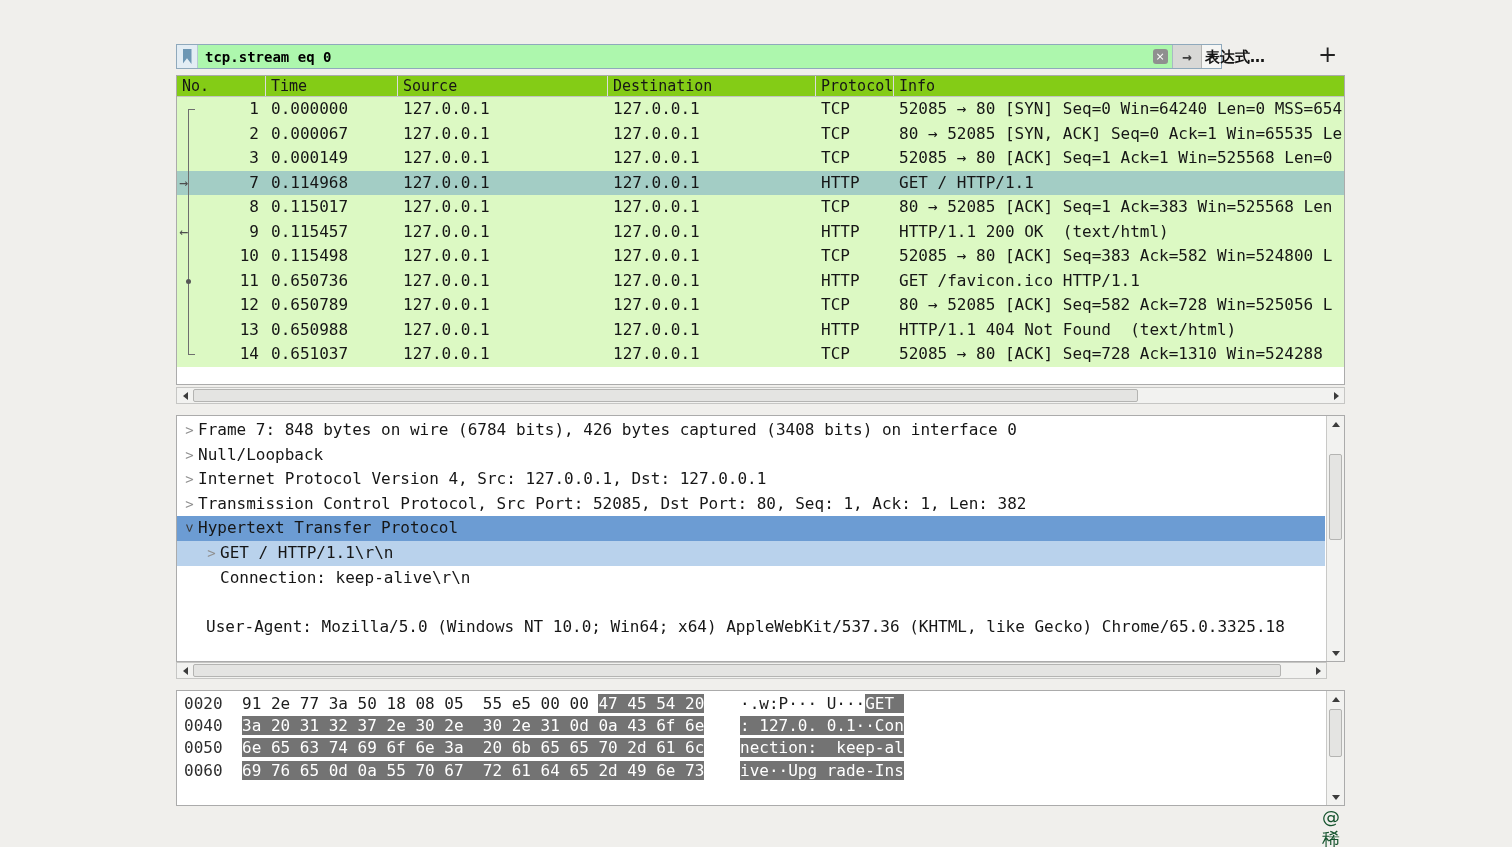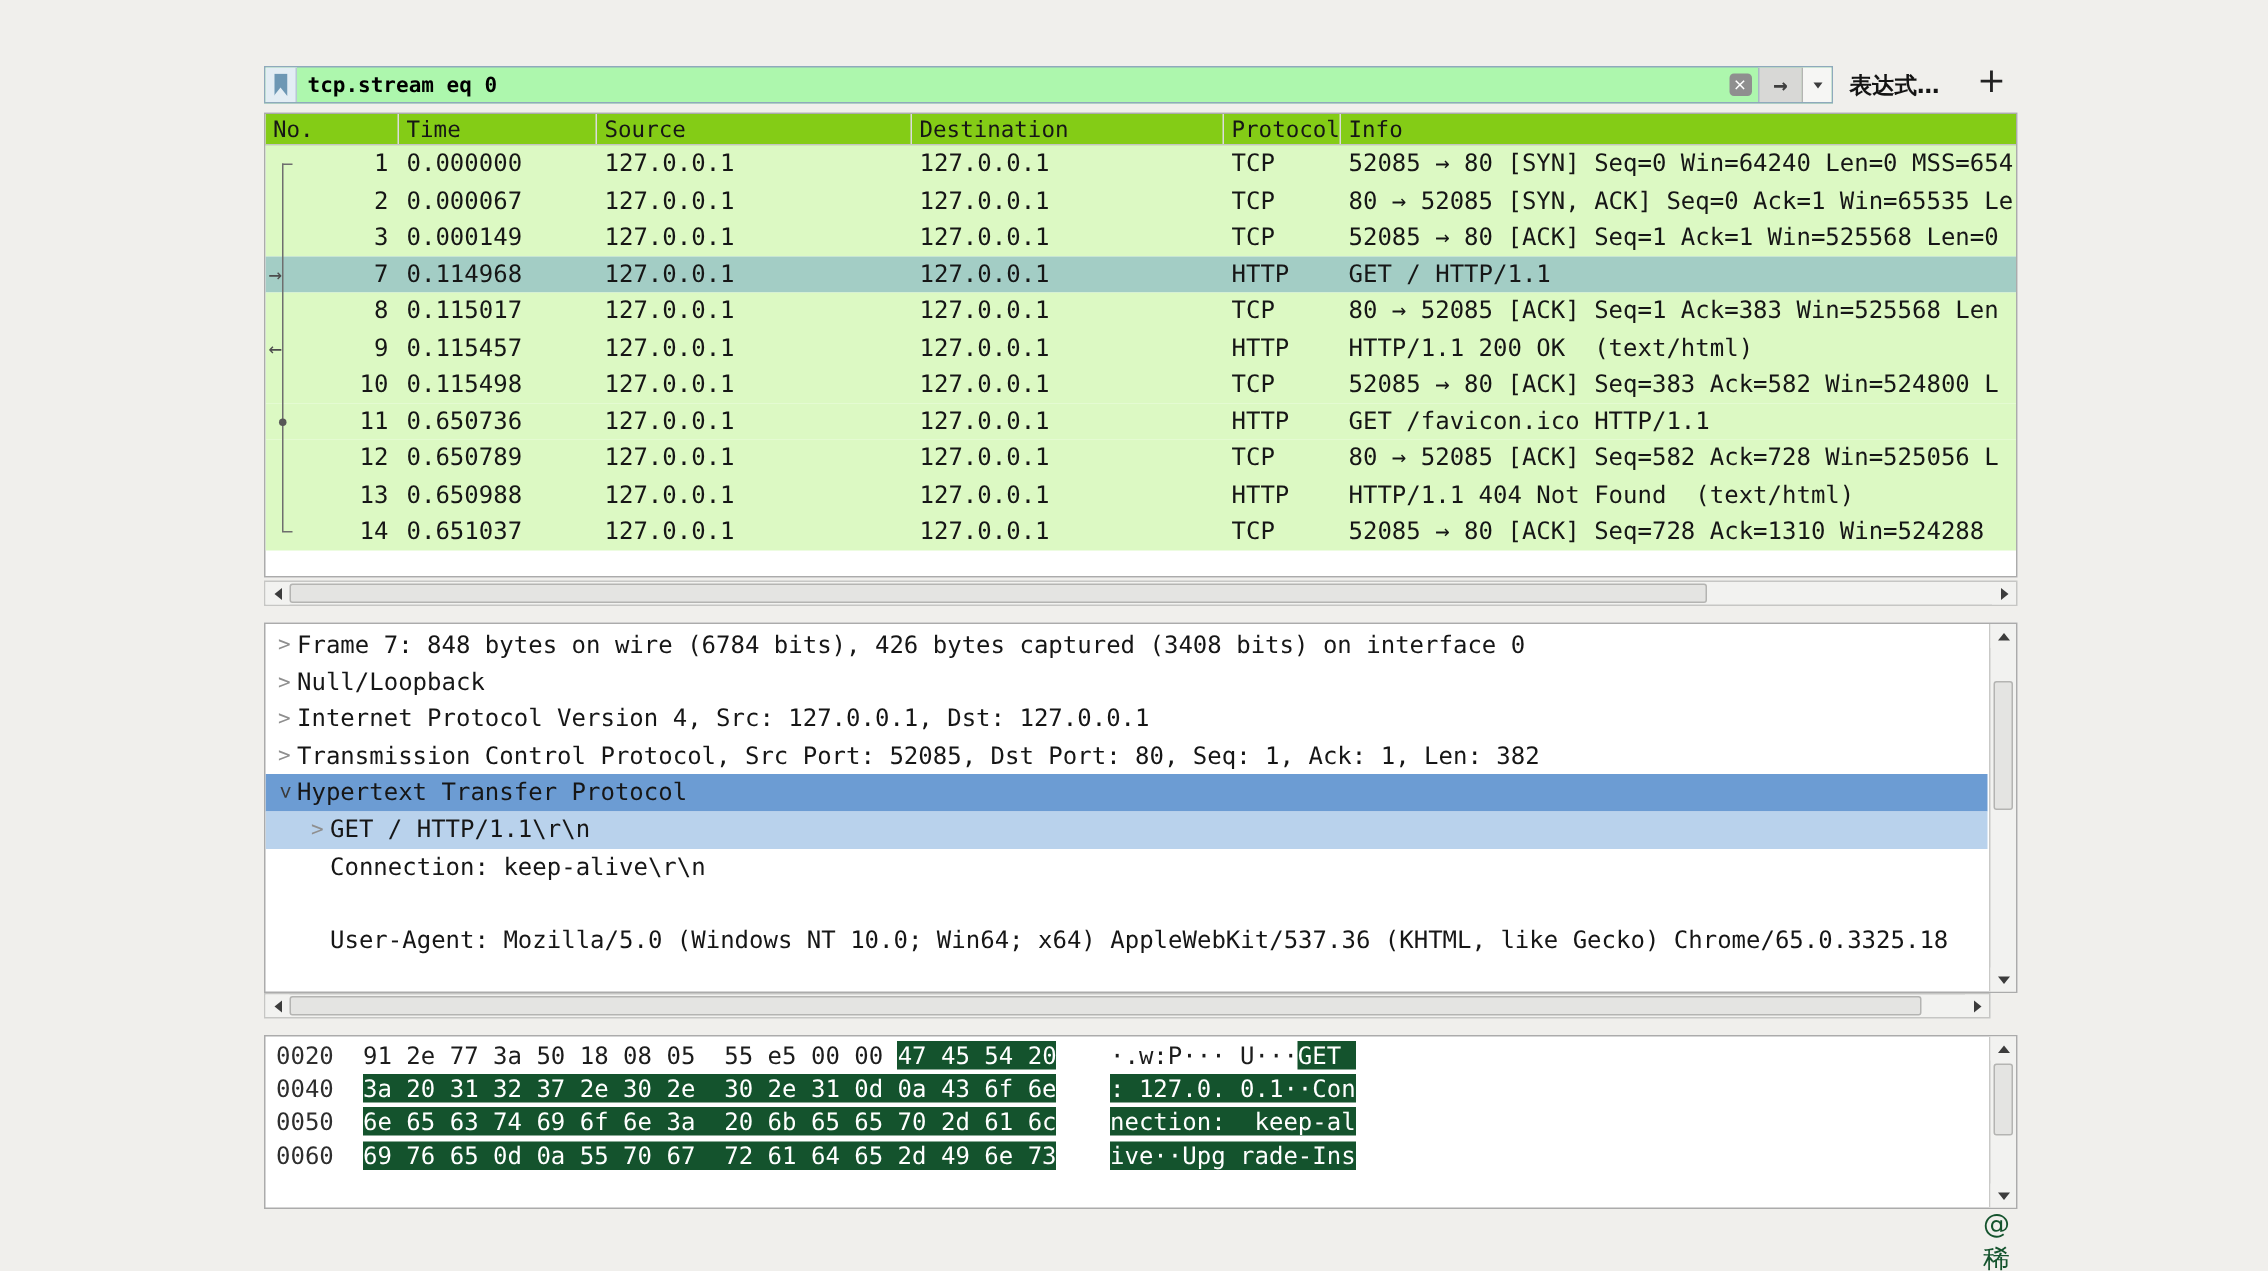"表达式…" .expr-label { left: 1233px -> 1205px }
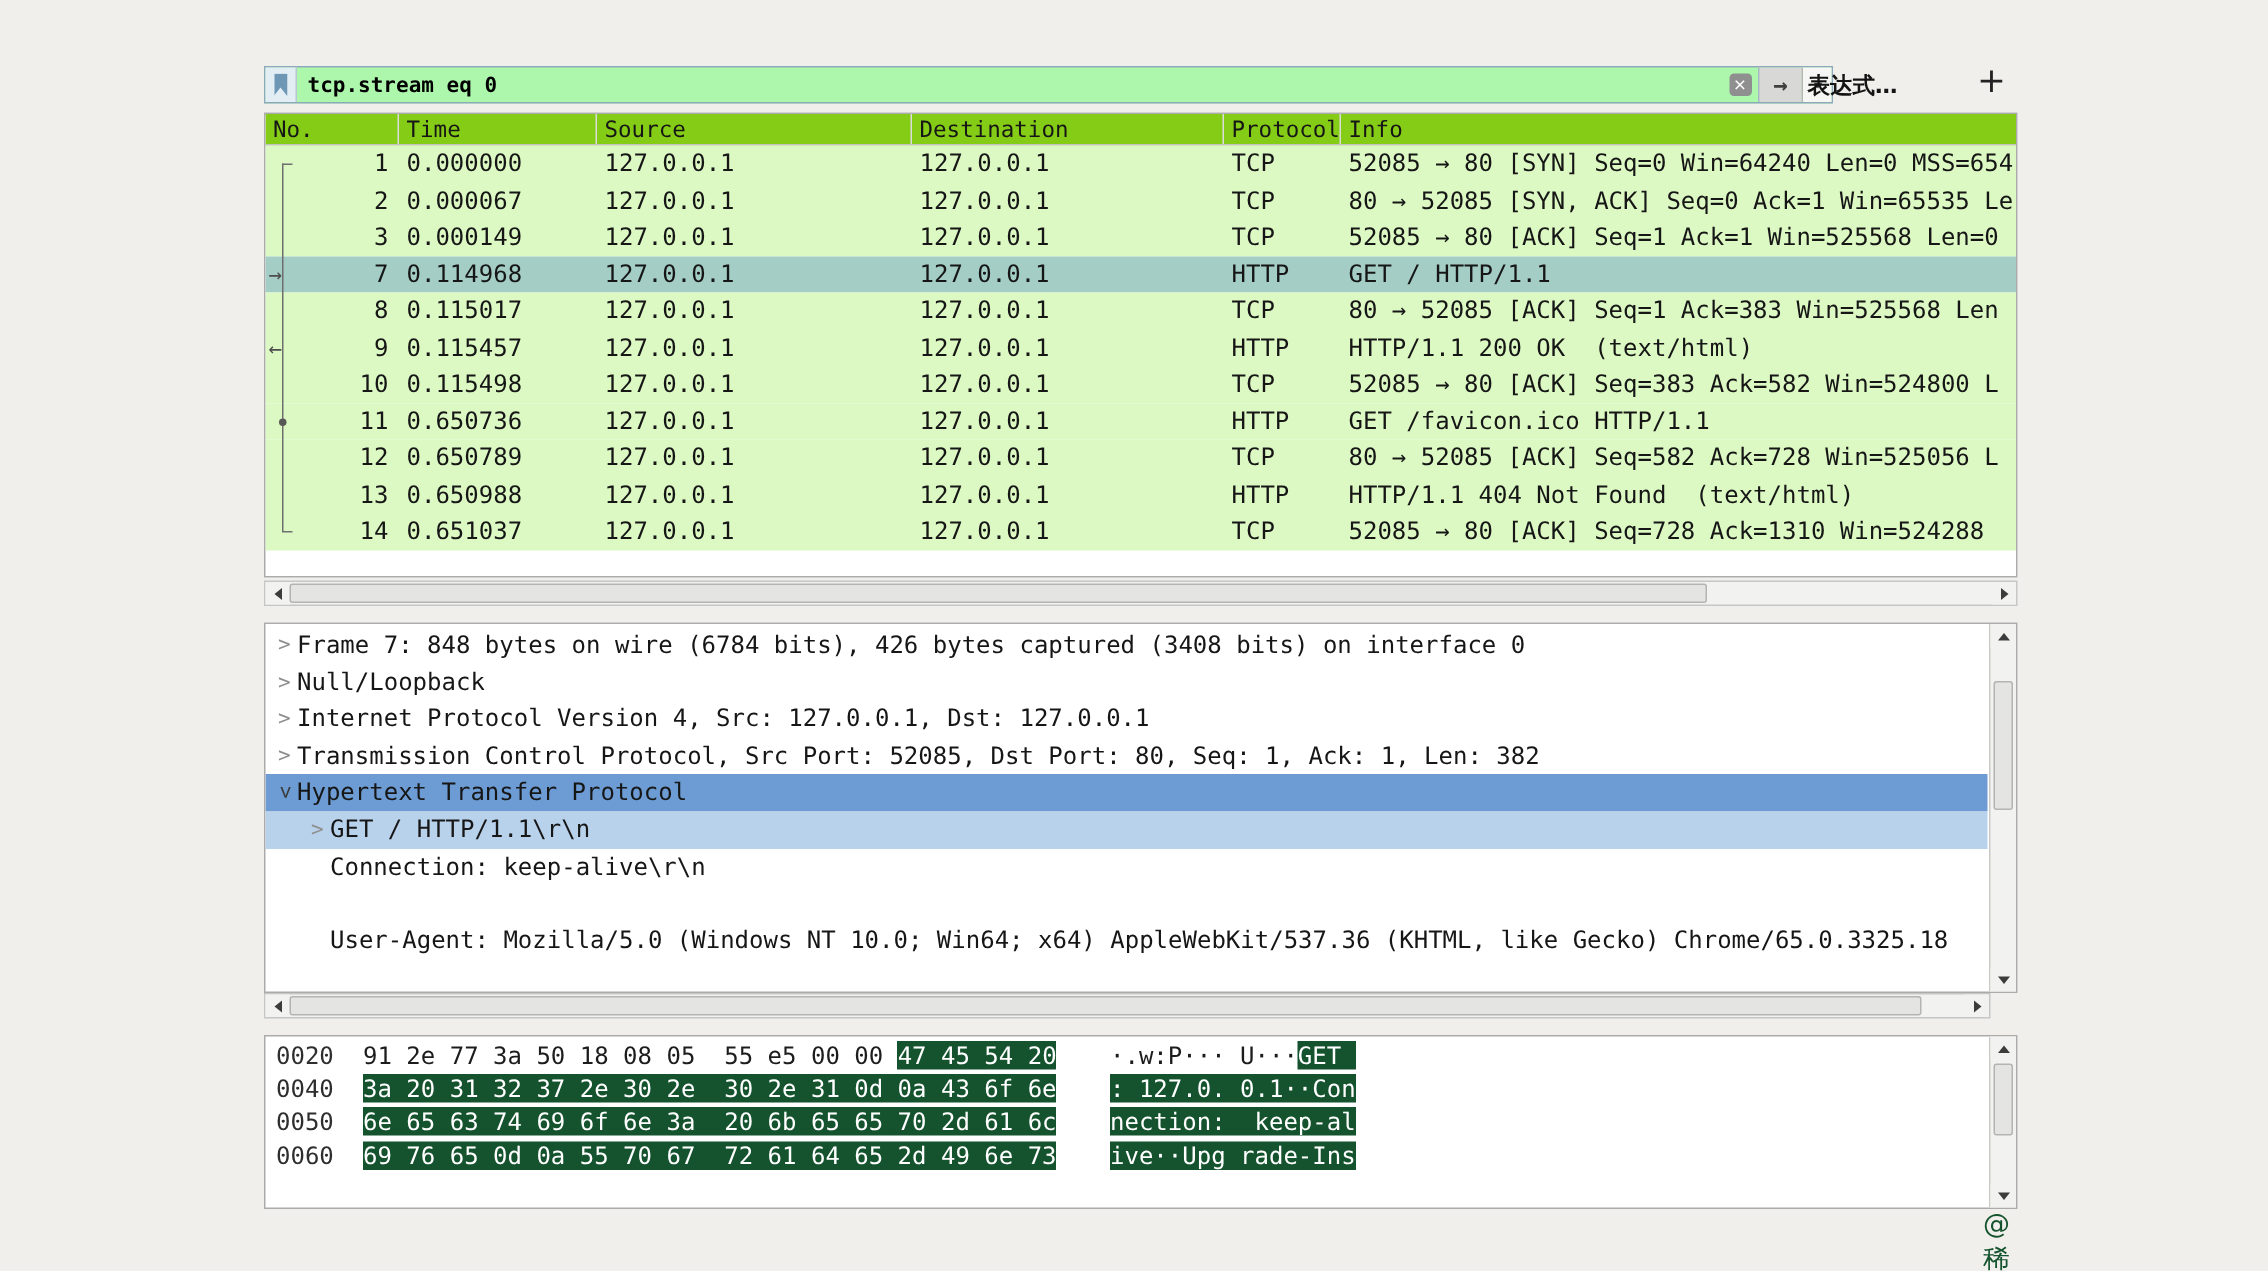"User-Agent: Mozilla/5.0 (Windows NT" div.det-line { padding-left: 26px -> 12px }
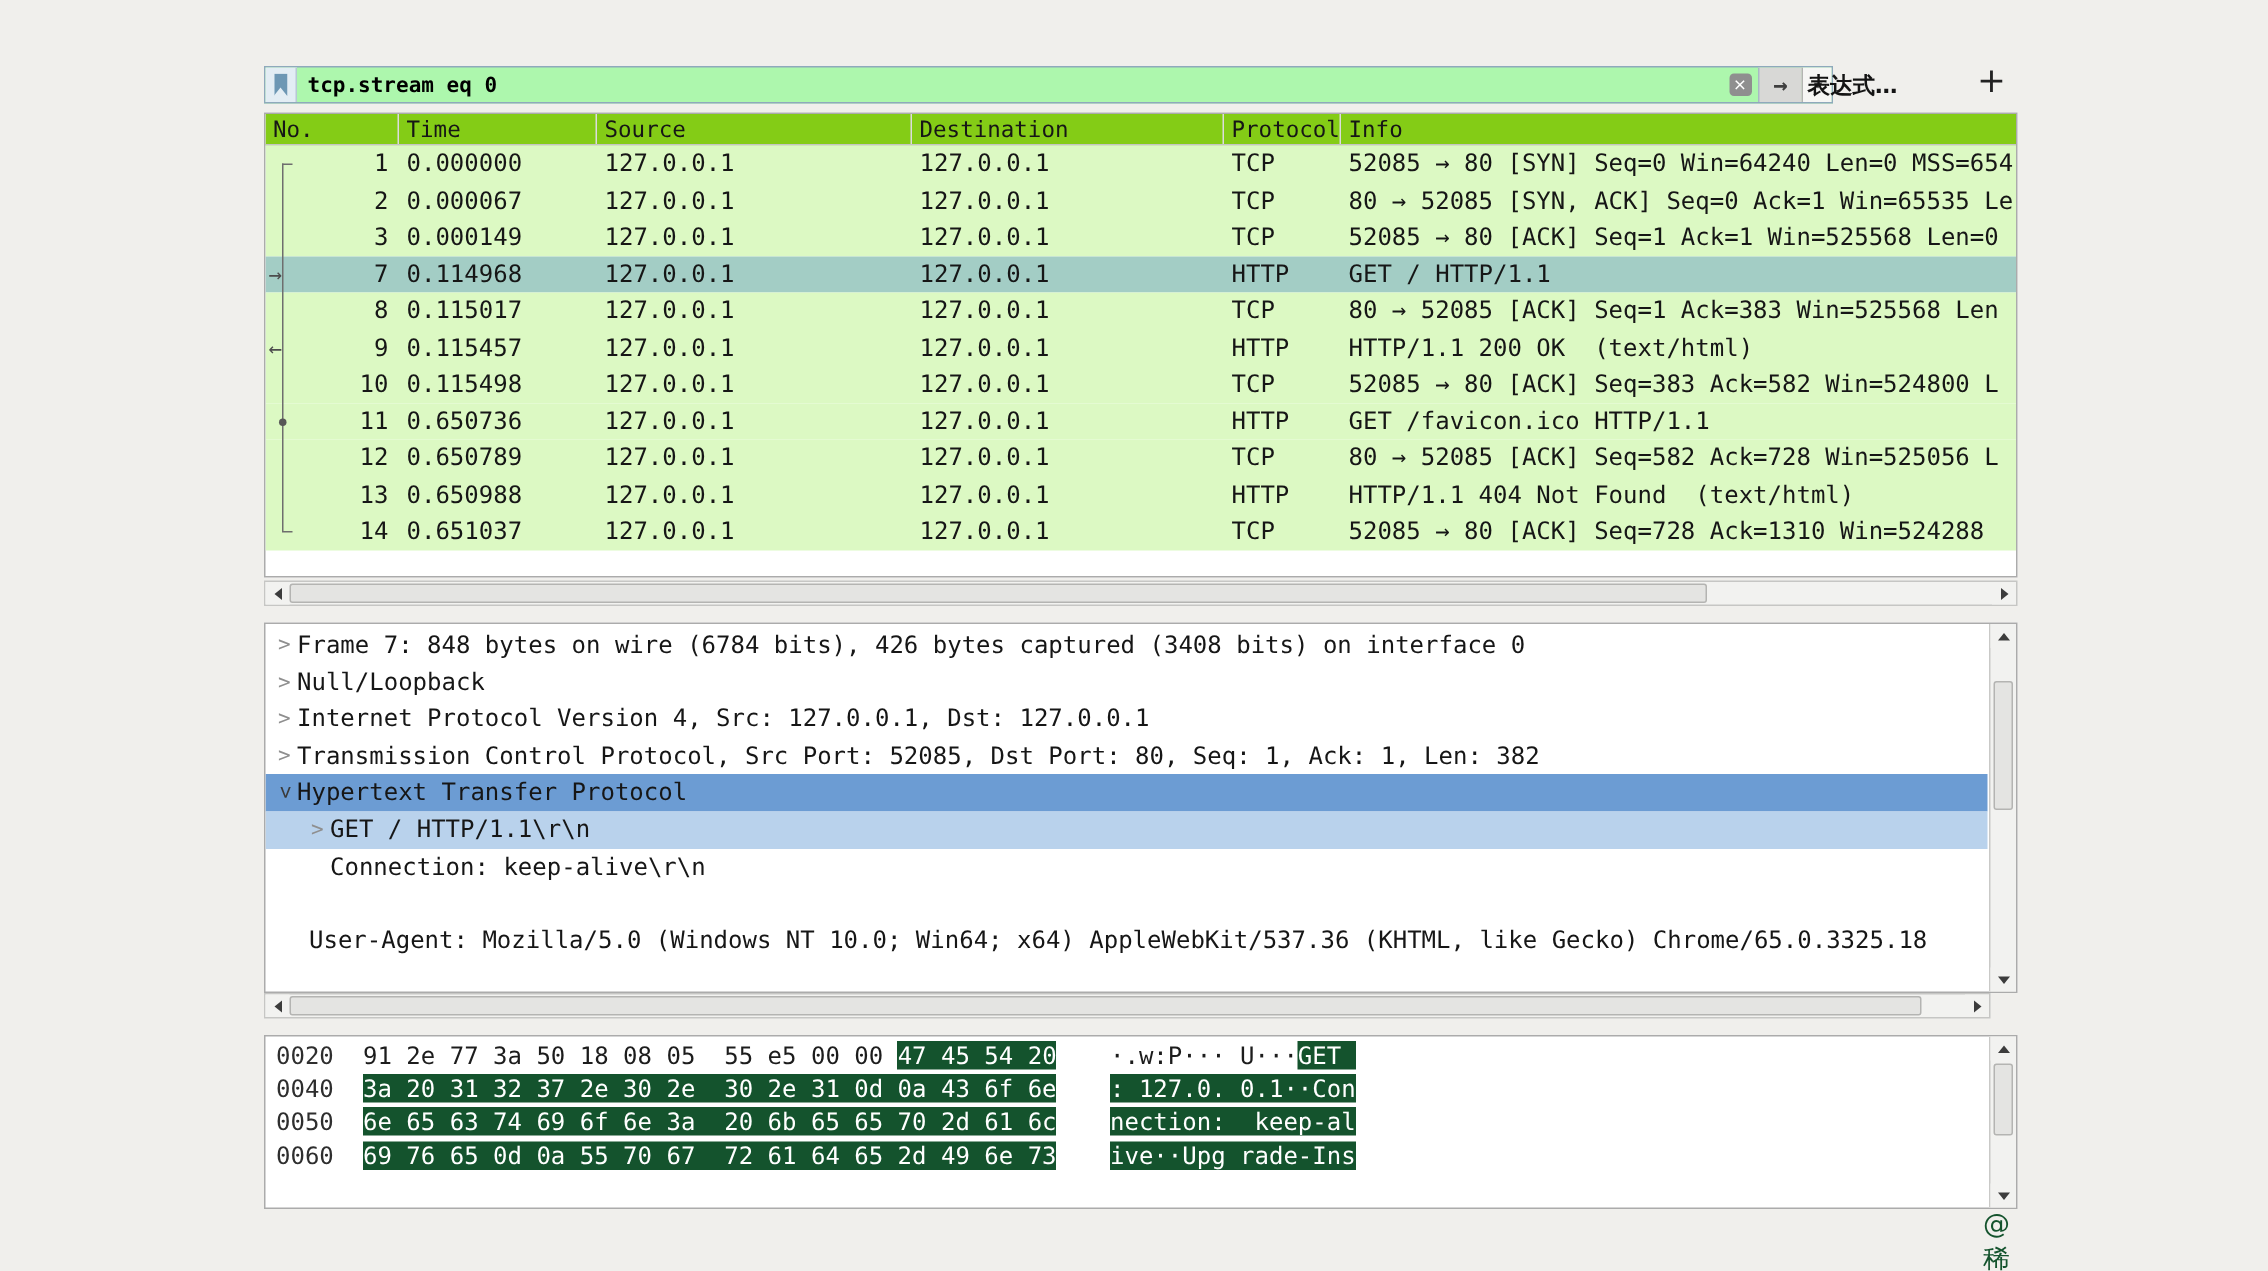"47 45 54 20" .hseg.sel, .aseg.sel { background: #14532d -> #737373 }
